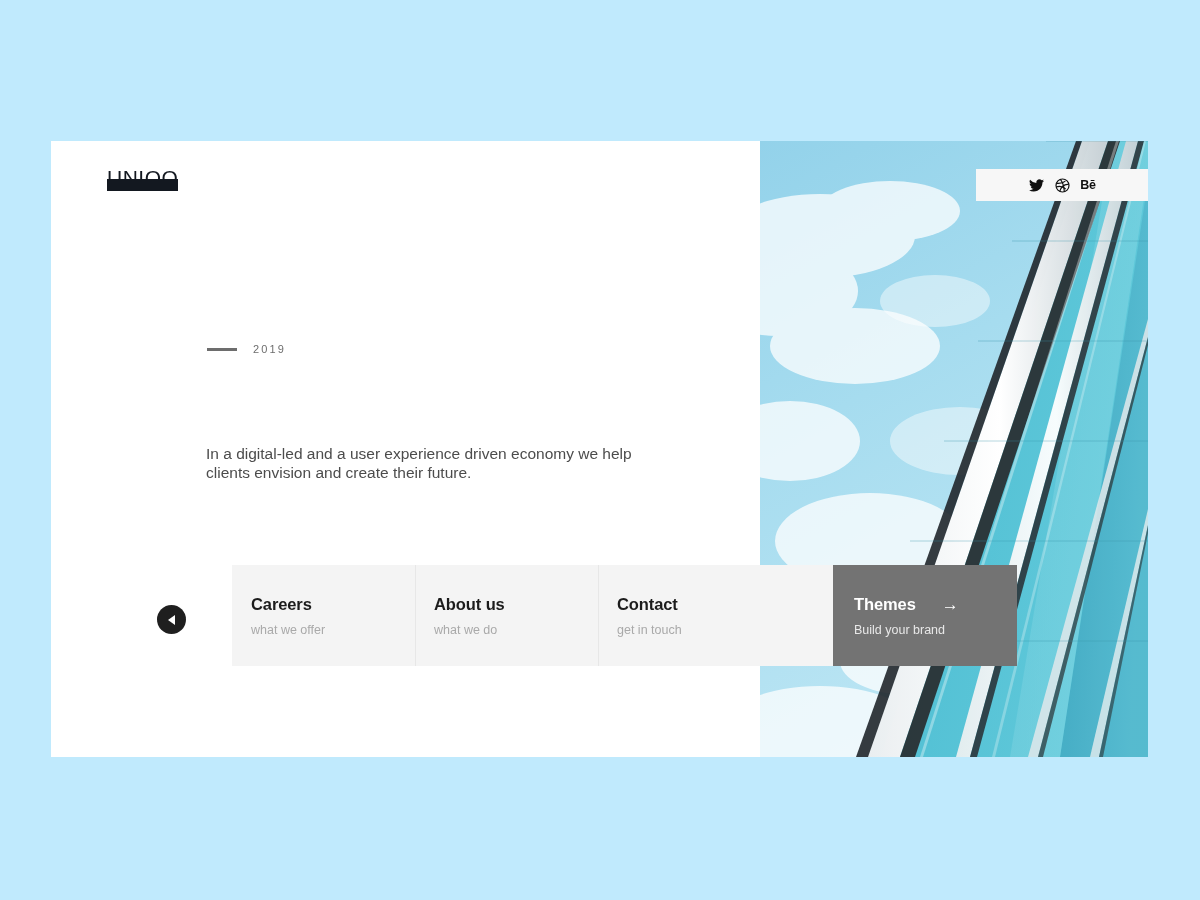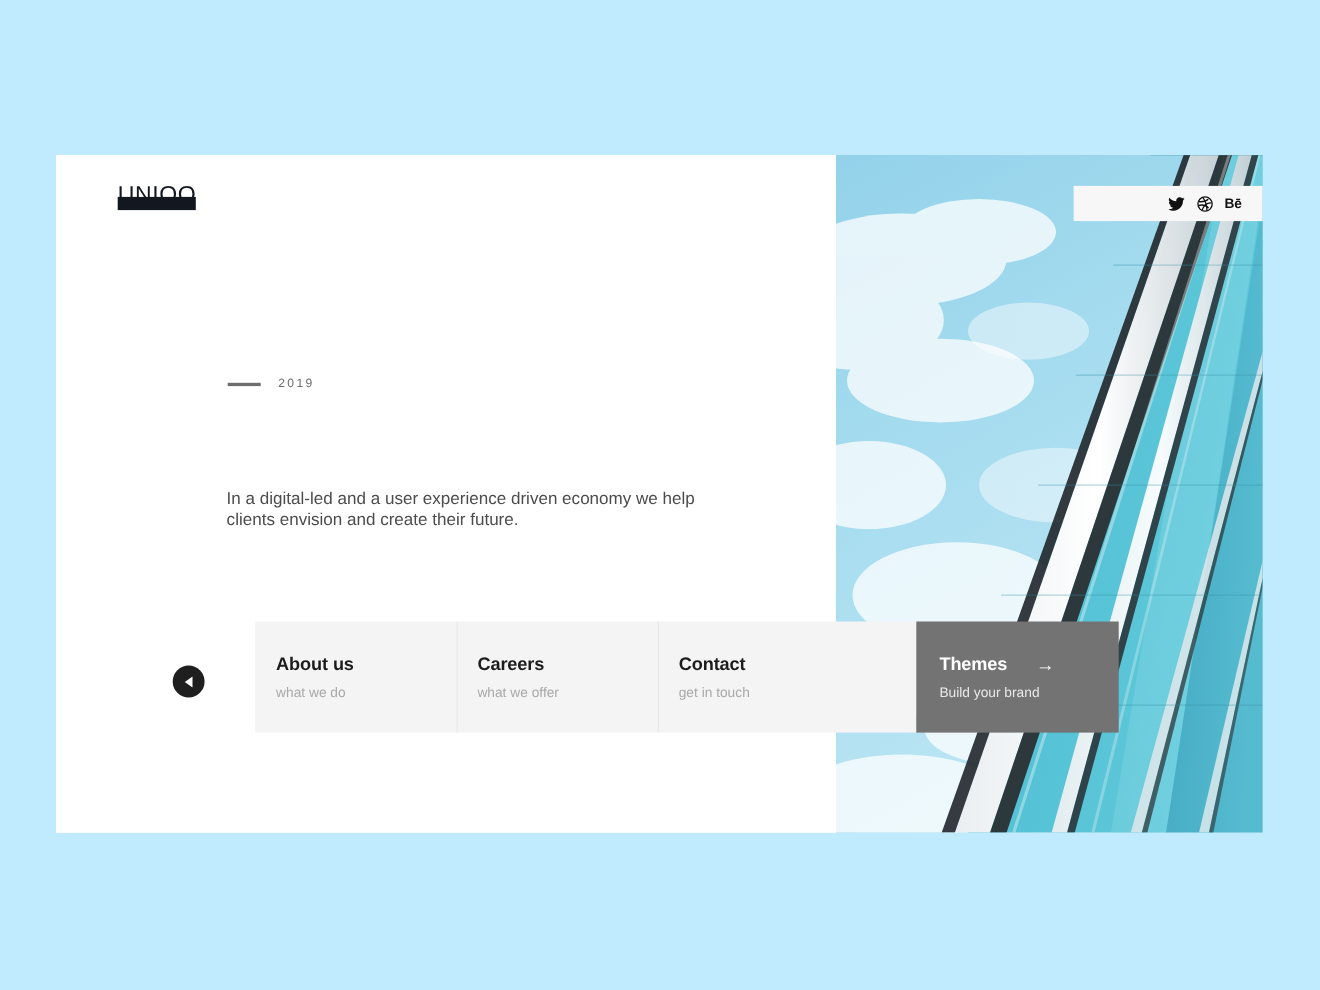"Bē" .social { justify-content: flex-end -> center }
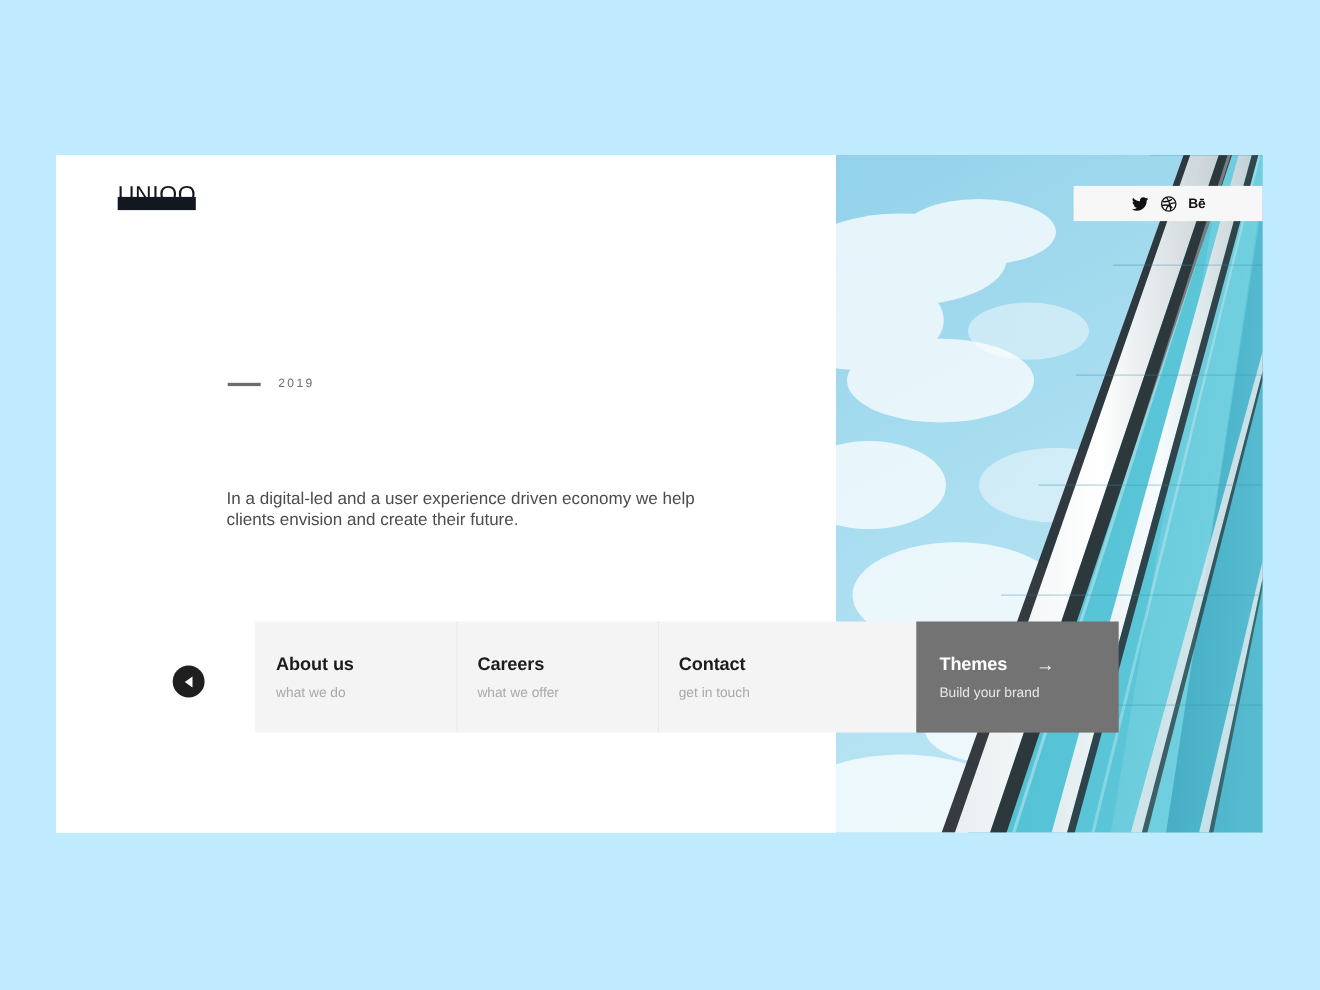"About us" div.card { order: before "Careers" -> after "Careers" }
